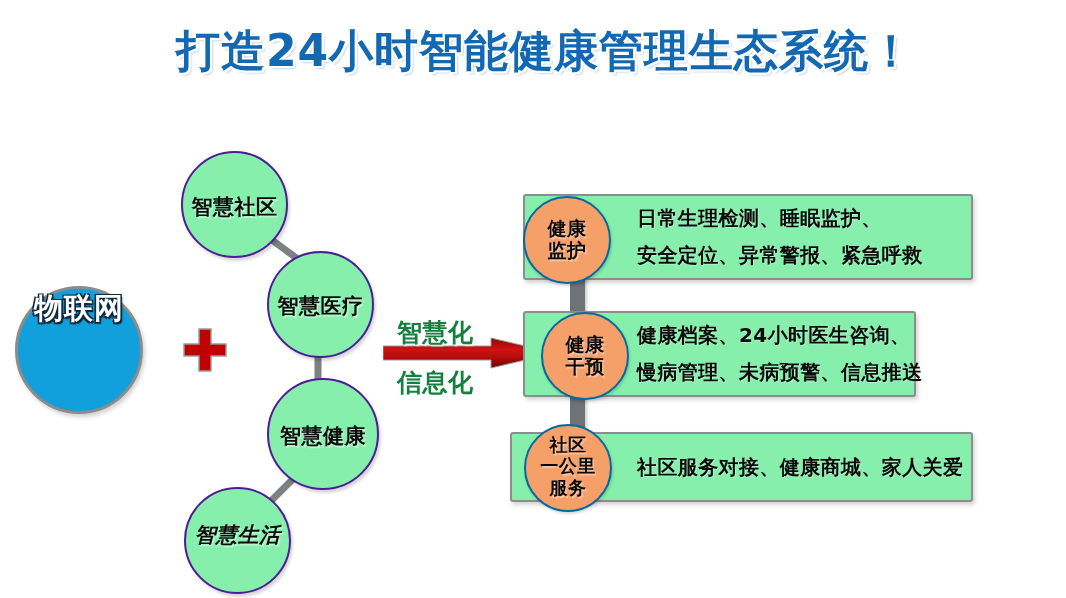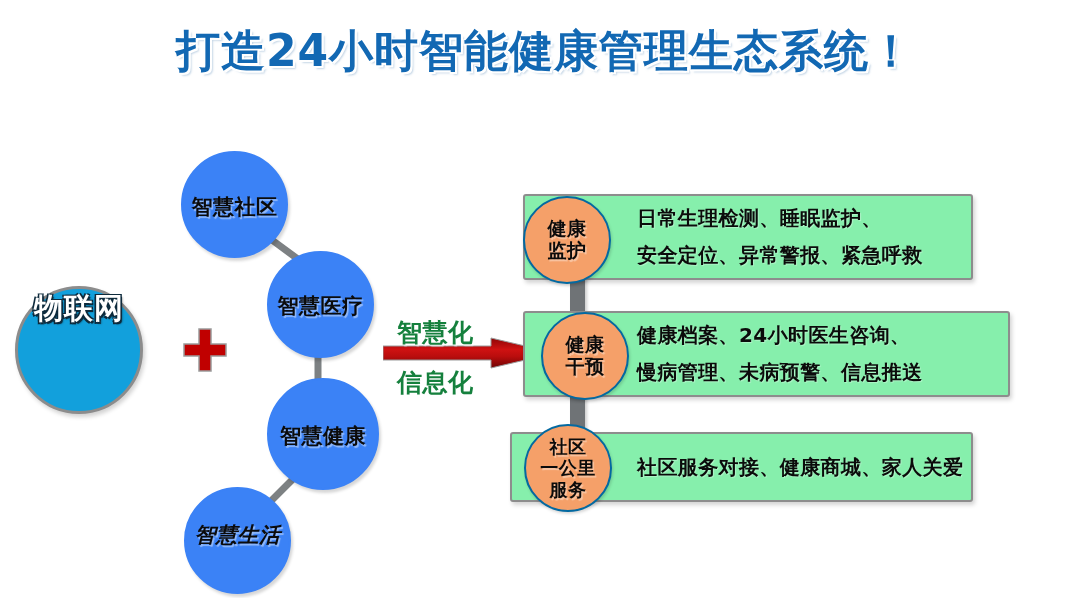"智慧社区" .gcircle { background: #3b82f6 -> #86efac; border: 2px solid #3b82f6 -> 2px solid #4c1d95 }
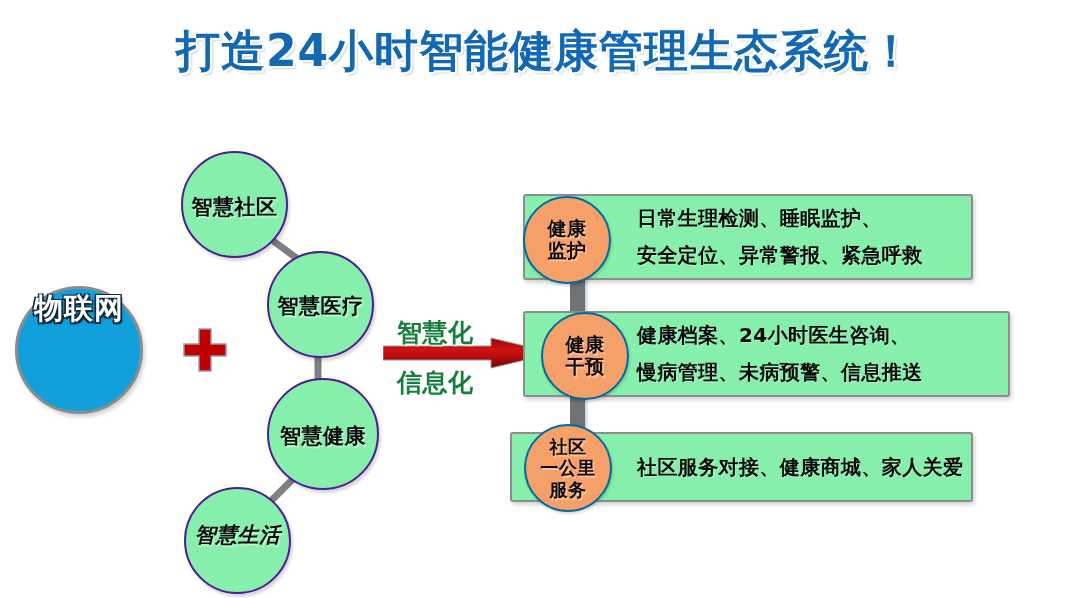"健康档案、24小时医生咨询、" .p2 { width: 487px -> 393px }
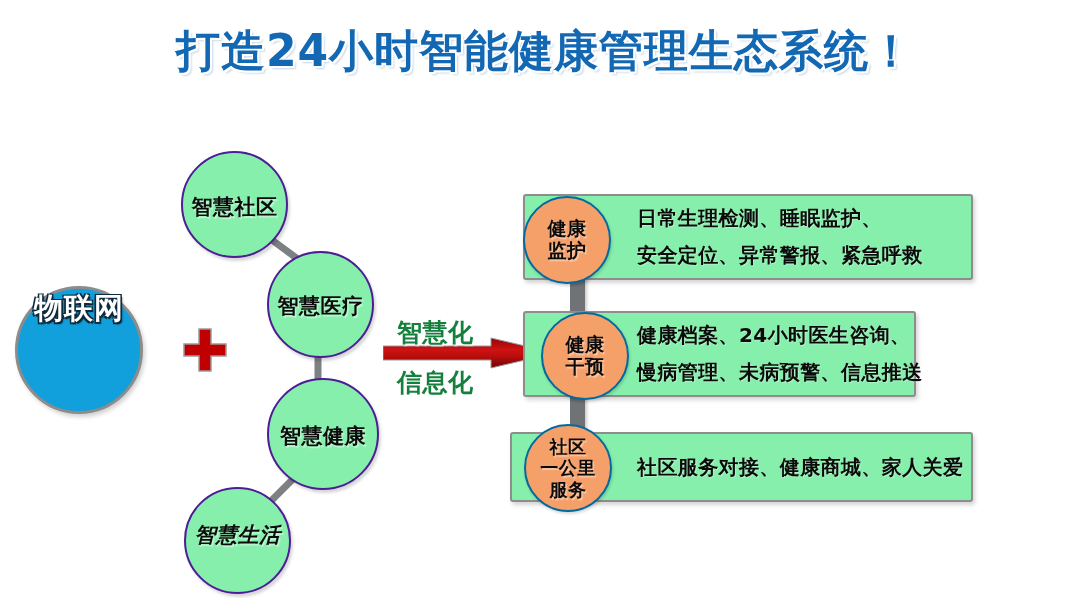"社区" .o3 .ocircle-label { font-family: none -> Liberation Mono, monospace }
